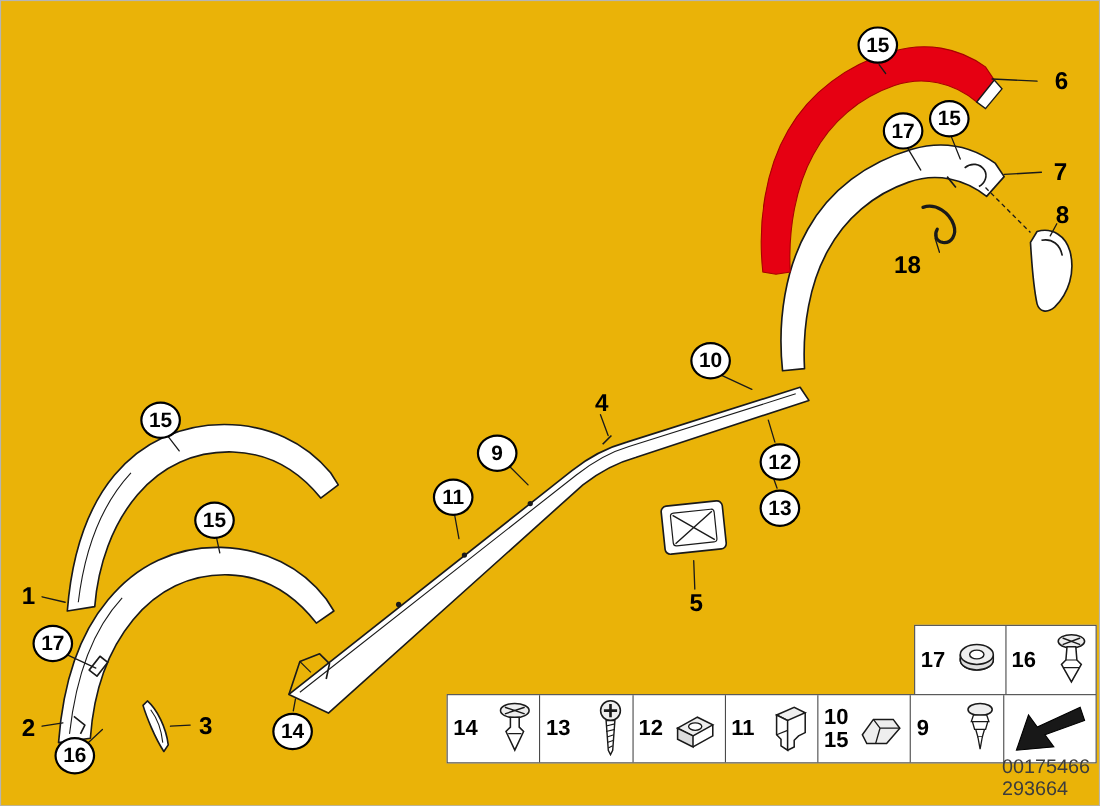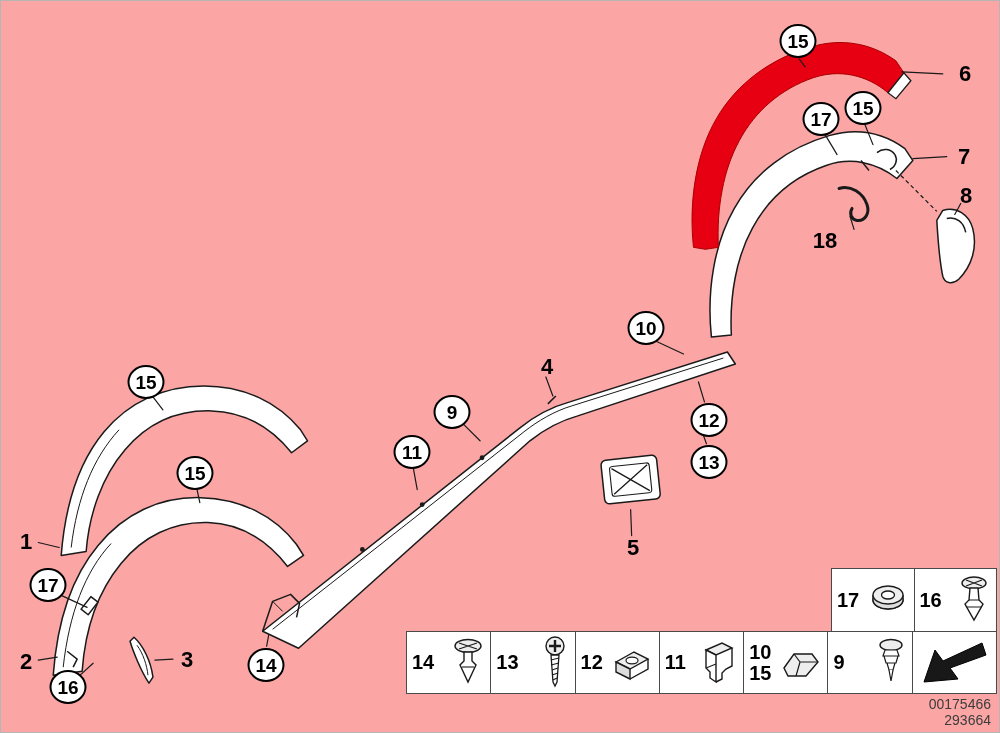"15" .stage { background: #fca5a5 -> #eab308 }
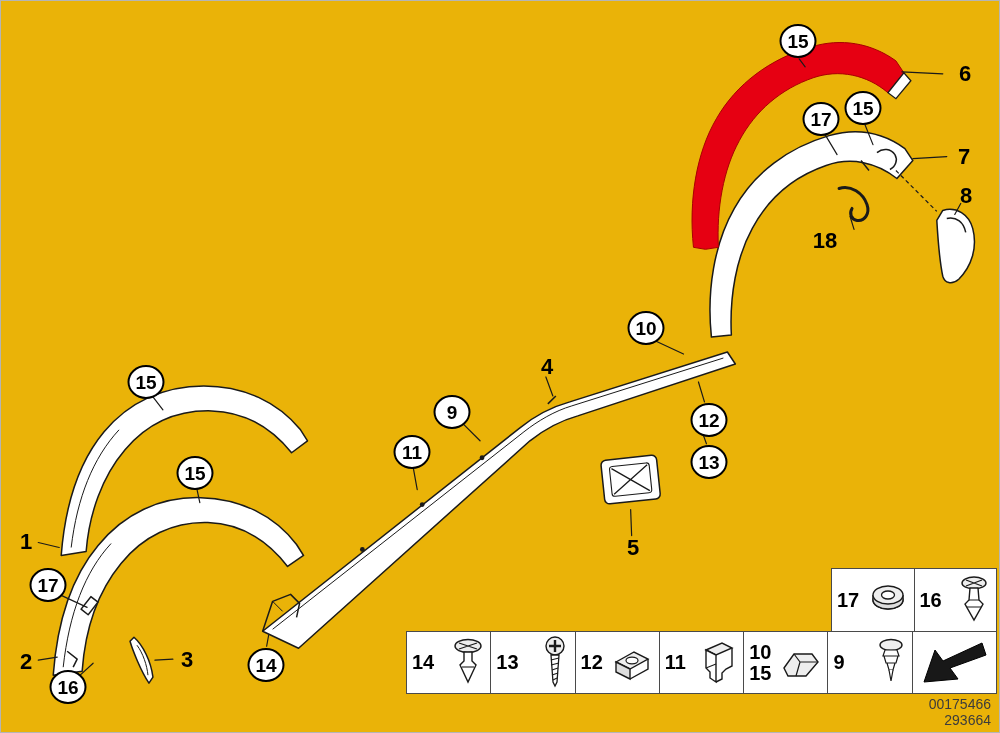"00175466" .docnums { font-size: 14px -> 18px; text-align: right -> none }
